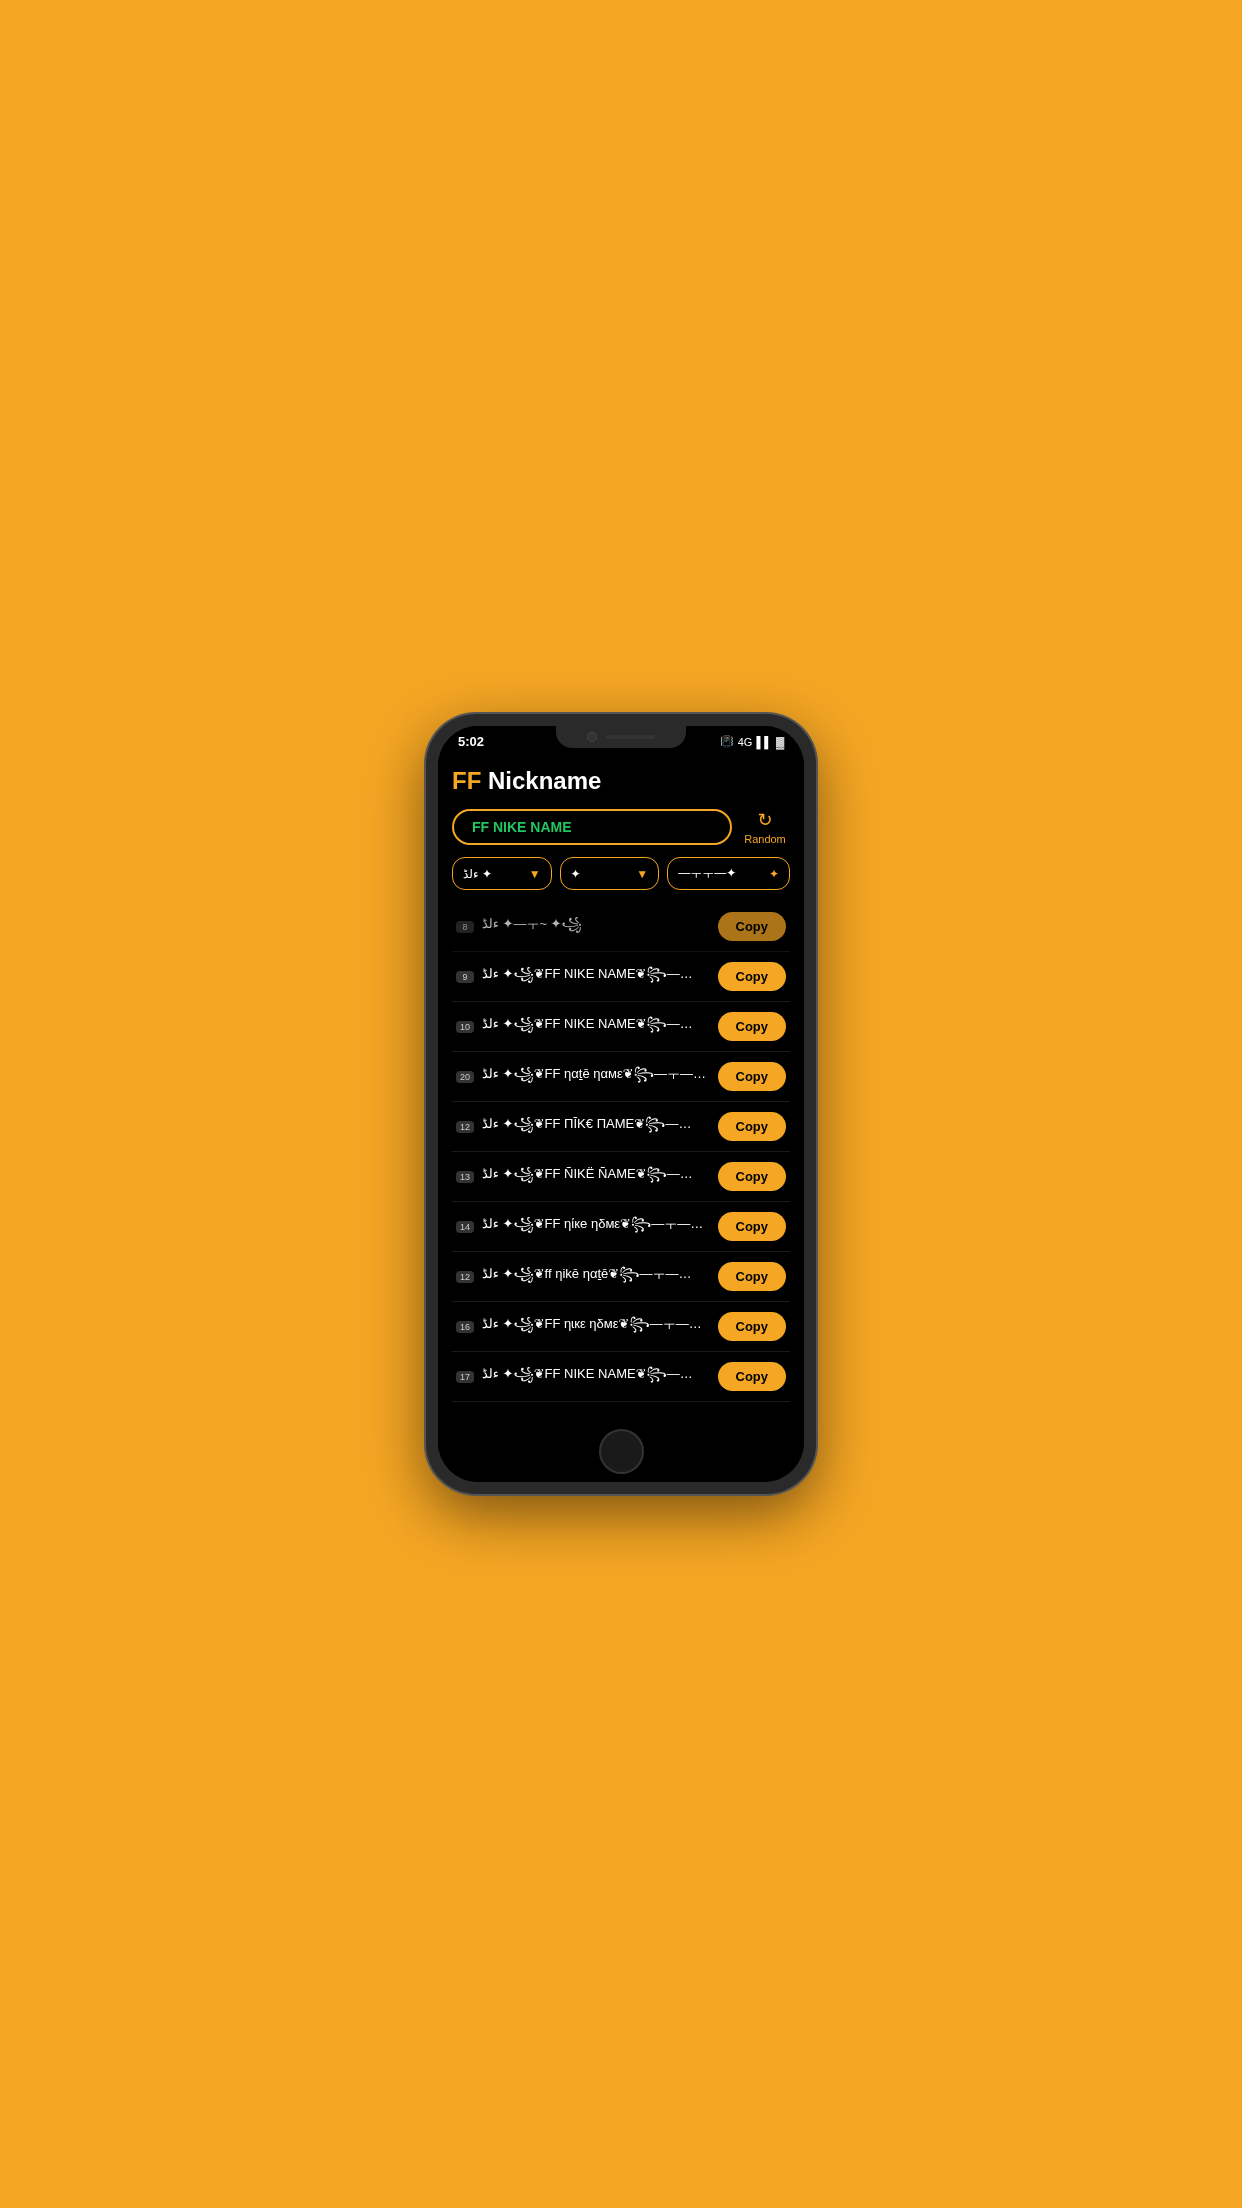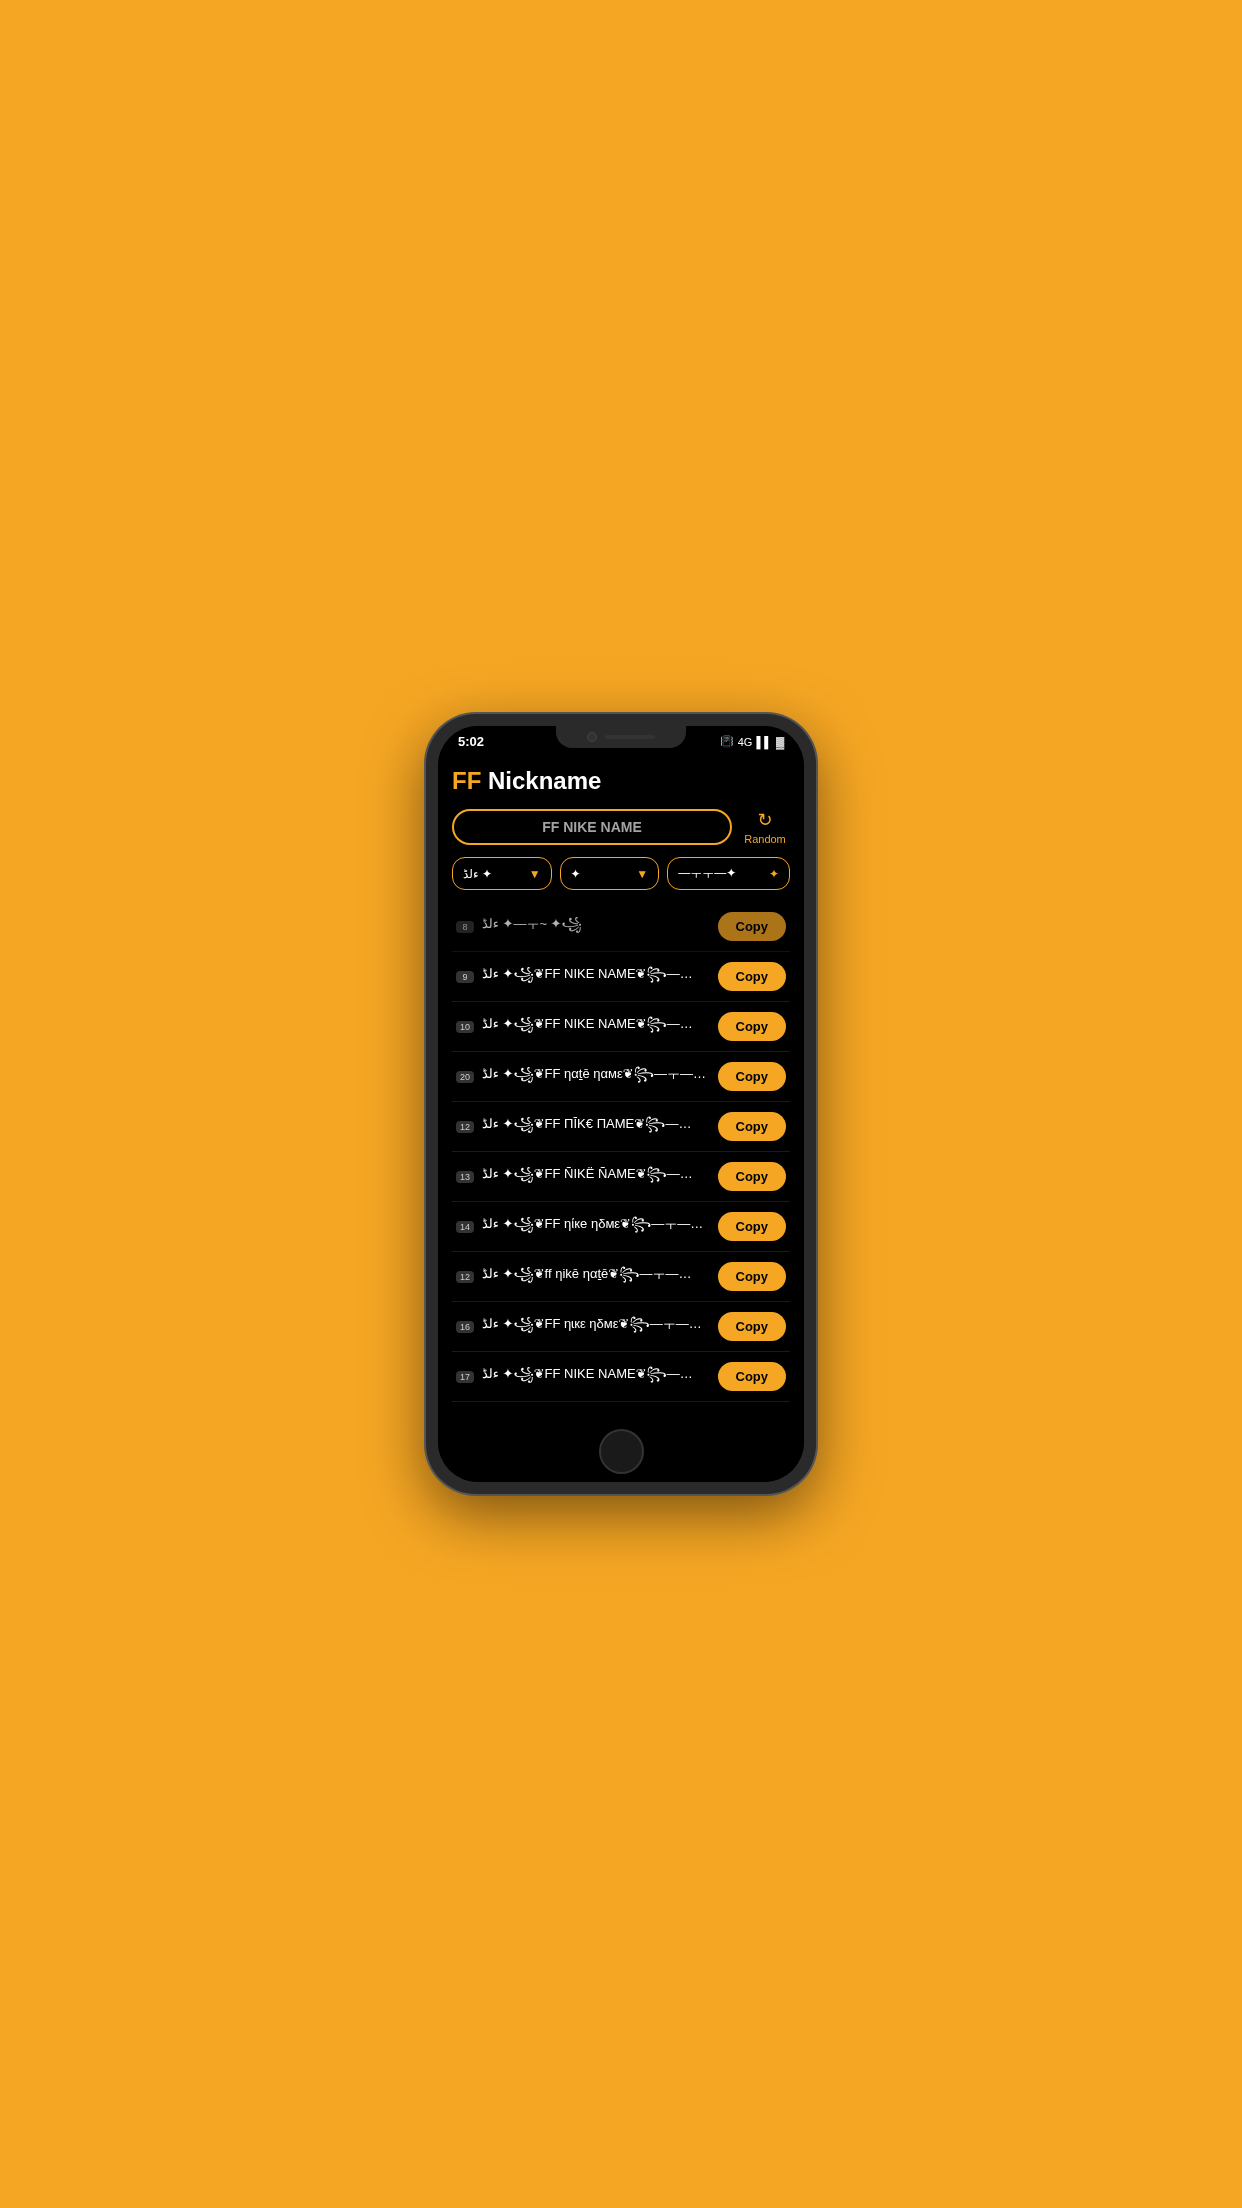"FF NIKE NAME" .search-input-box { color: #a3a3a3 -> #22c55e; text-align: center -> left }
